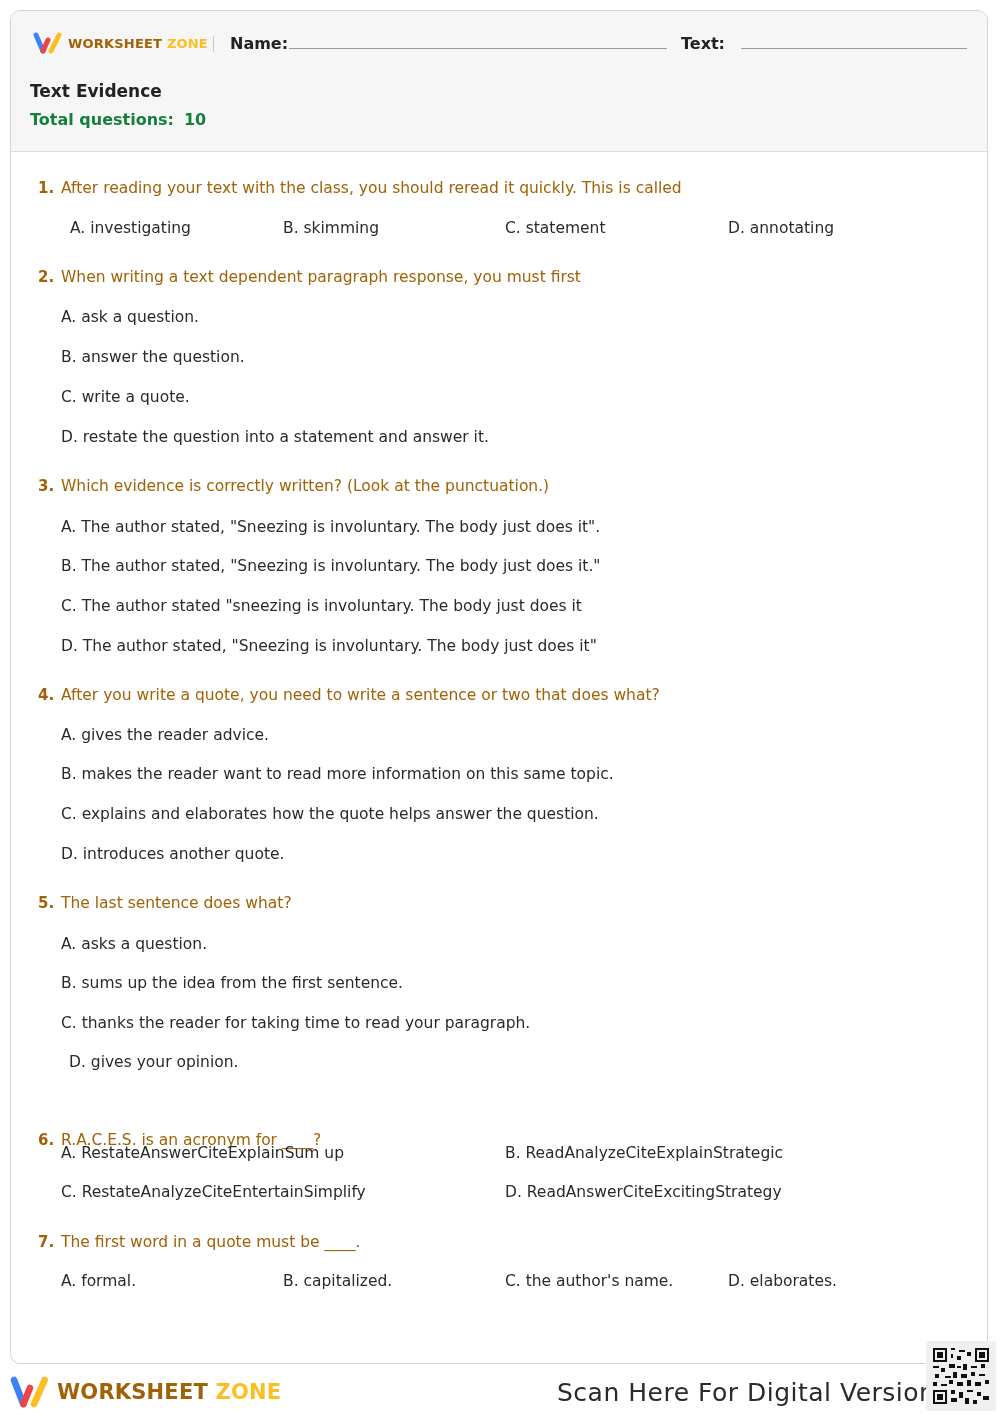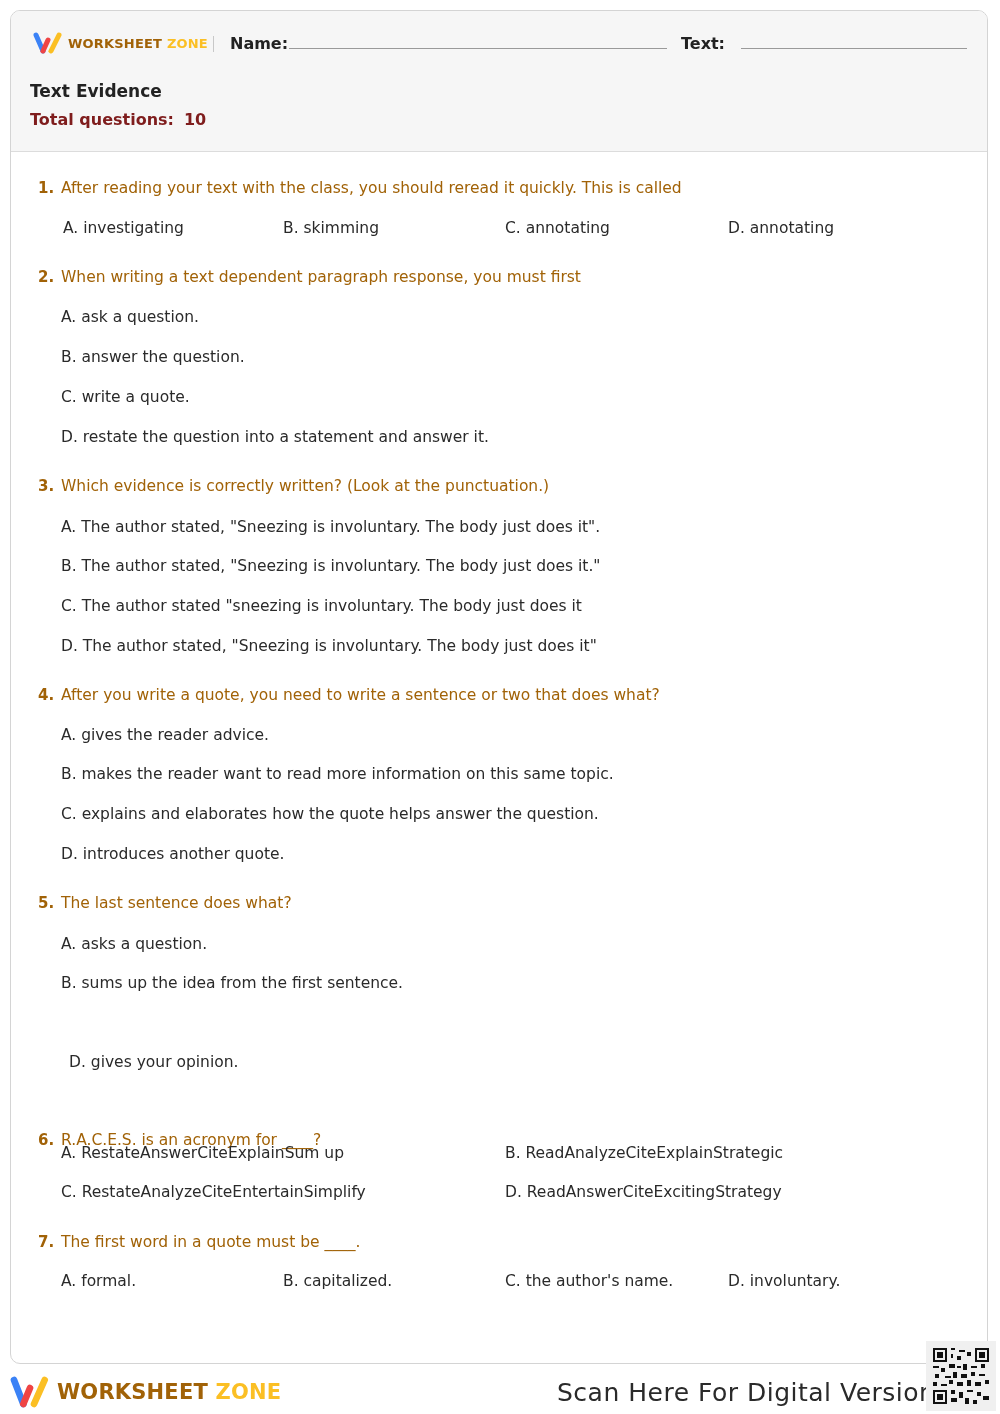"Total questions: 10" .total { color: #7f1d1d -> #15803d }
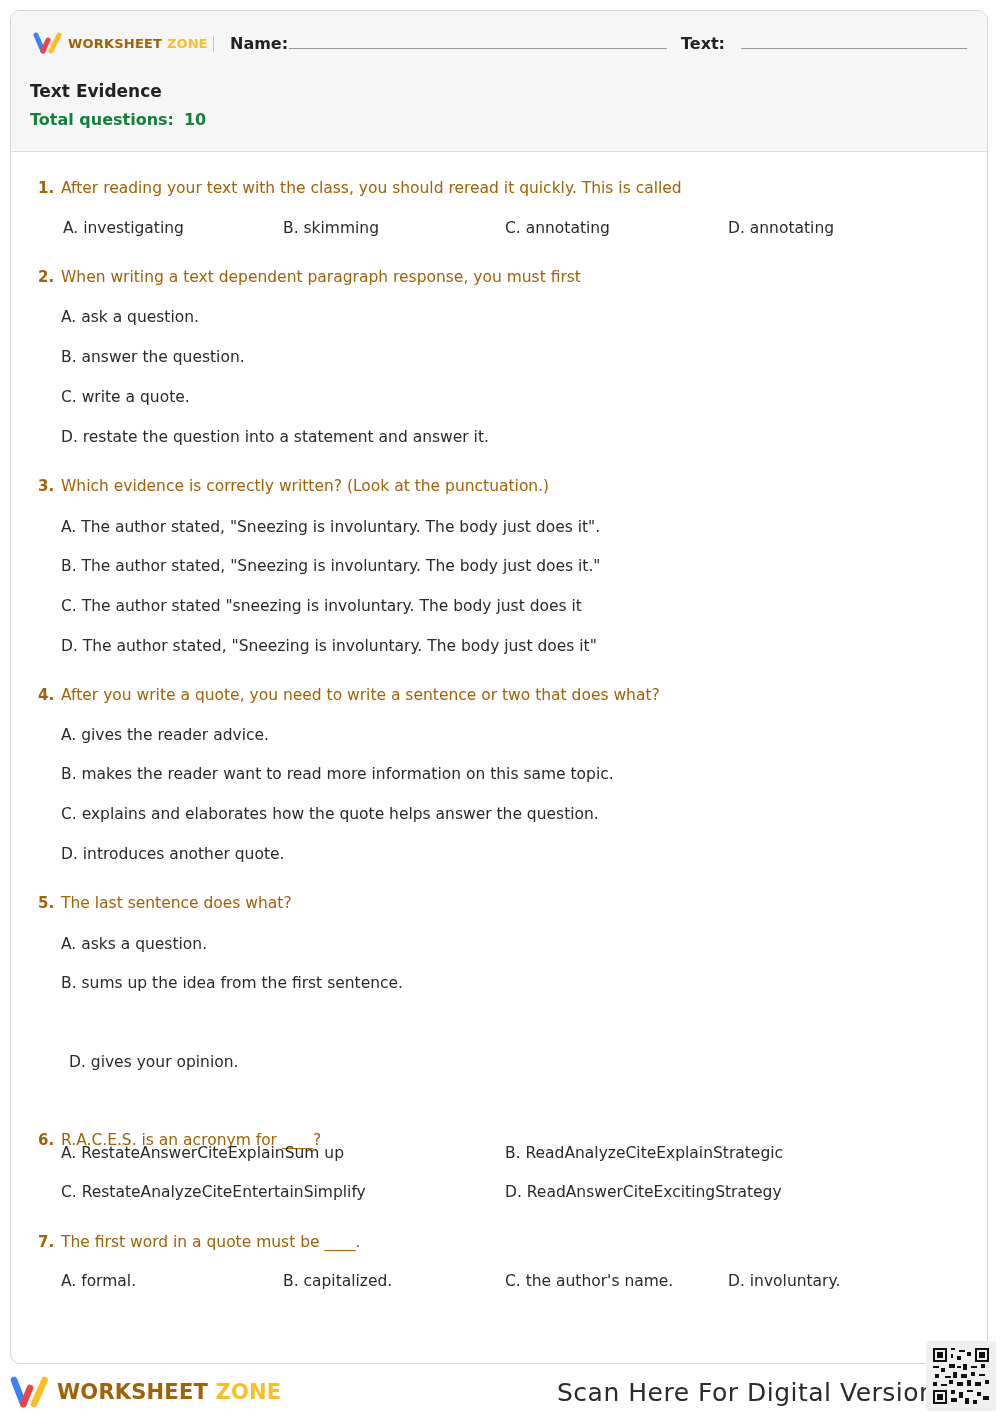"A. investigating" span.opt { left: 52px -> 59px }
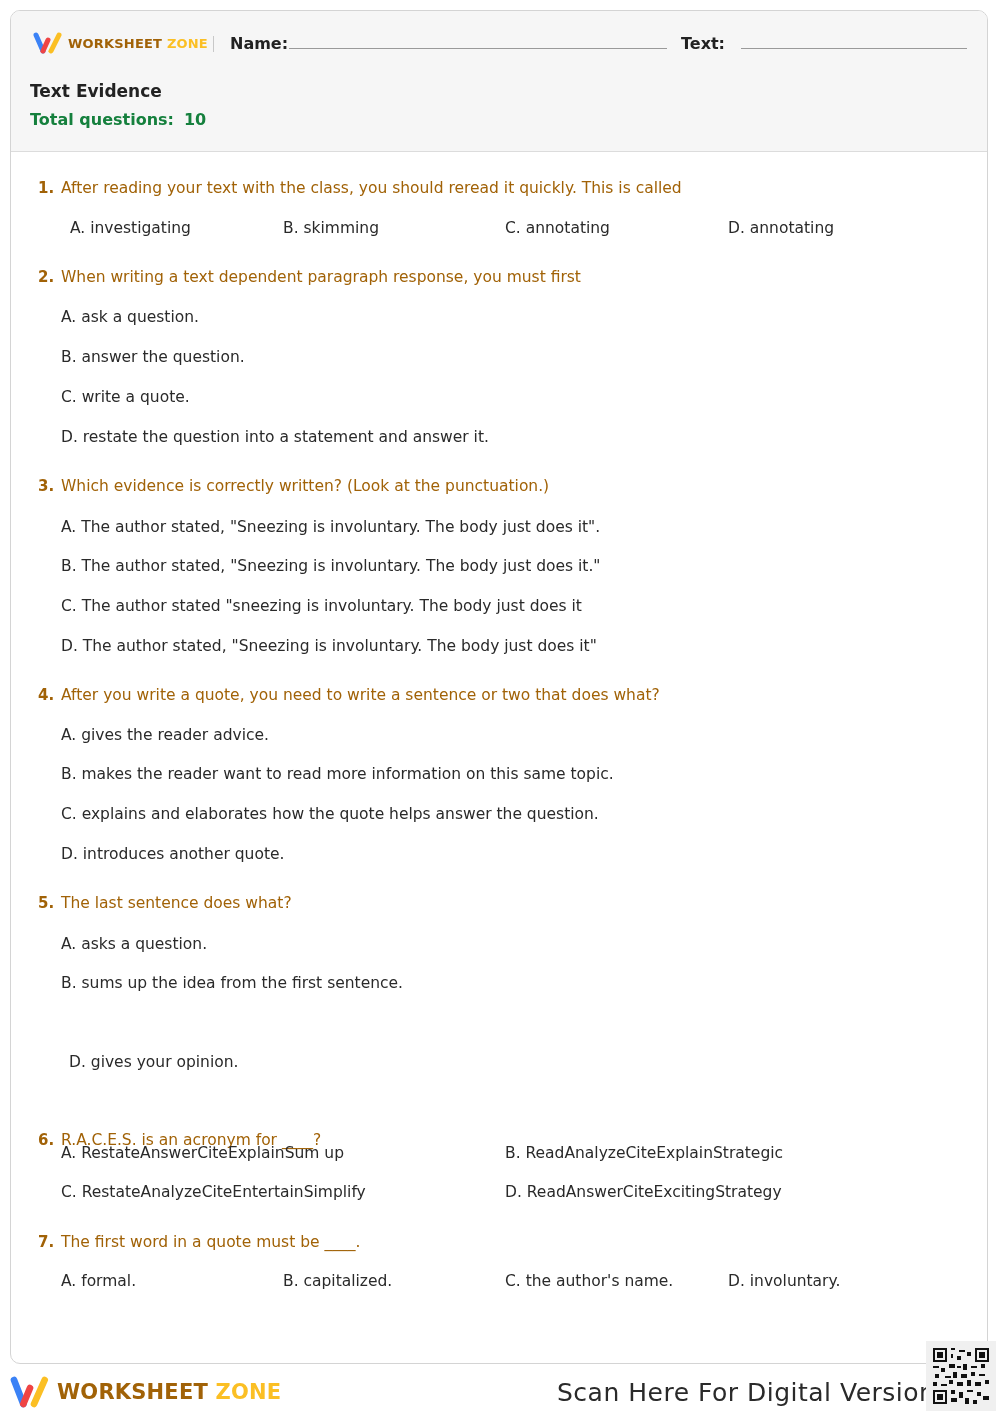"C. annotating" span.opt { text: annotating -> statement }
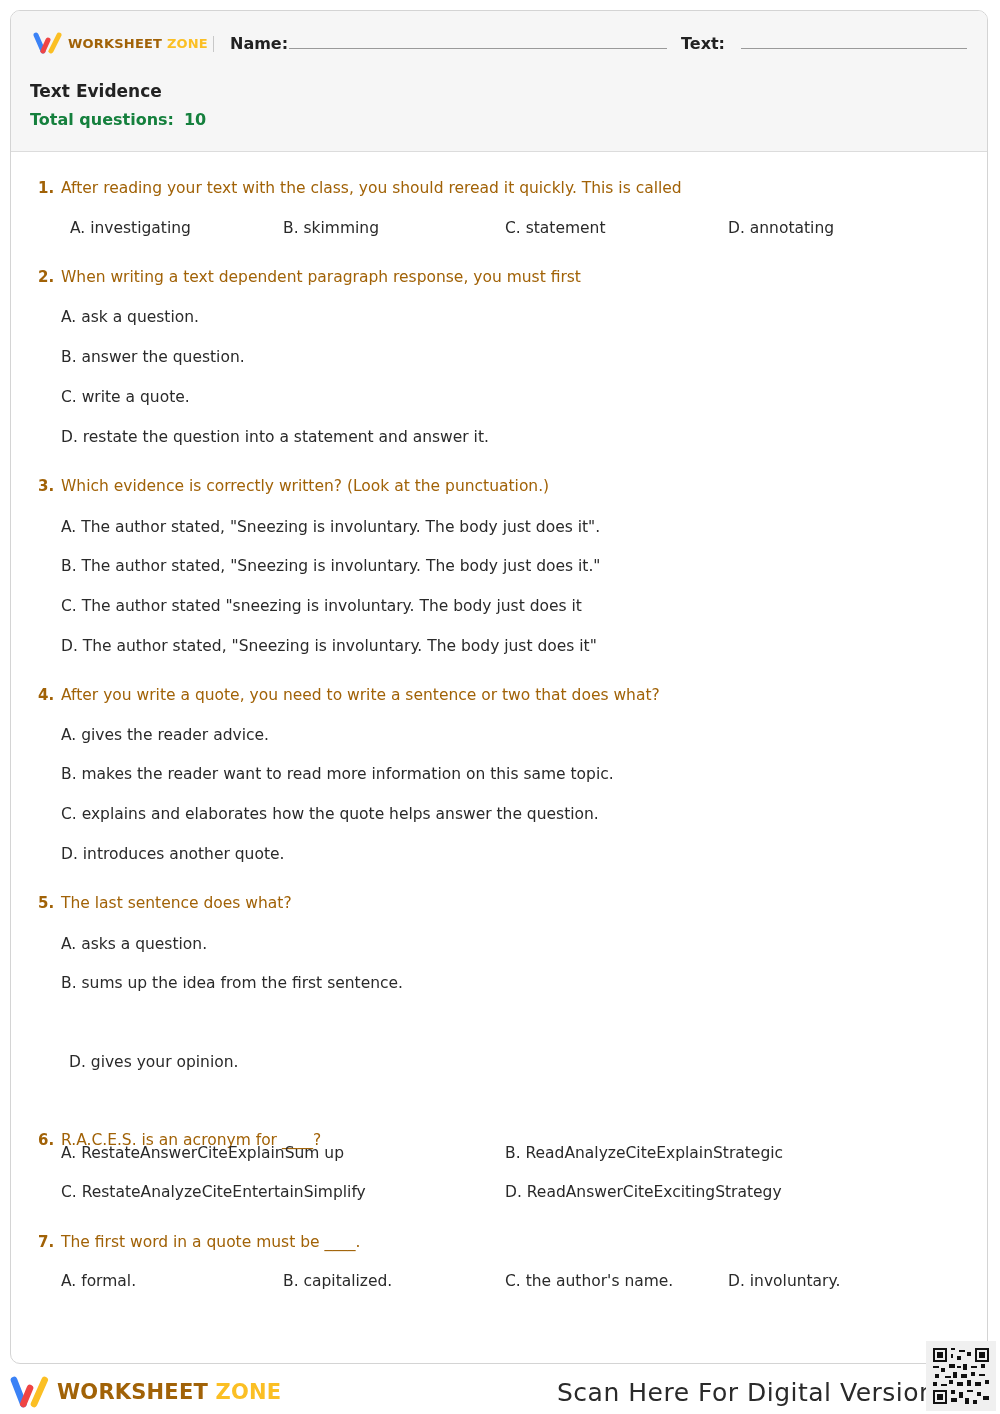"C. thanks the reader for" span.opt { html: none -> <span>C. thanks the reader for taking time to read your paragraph.</span> }
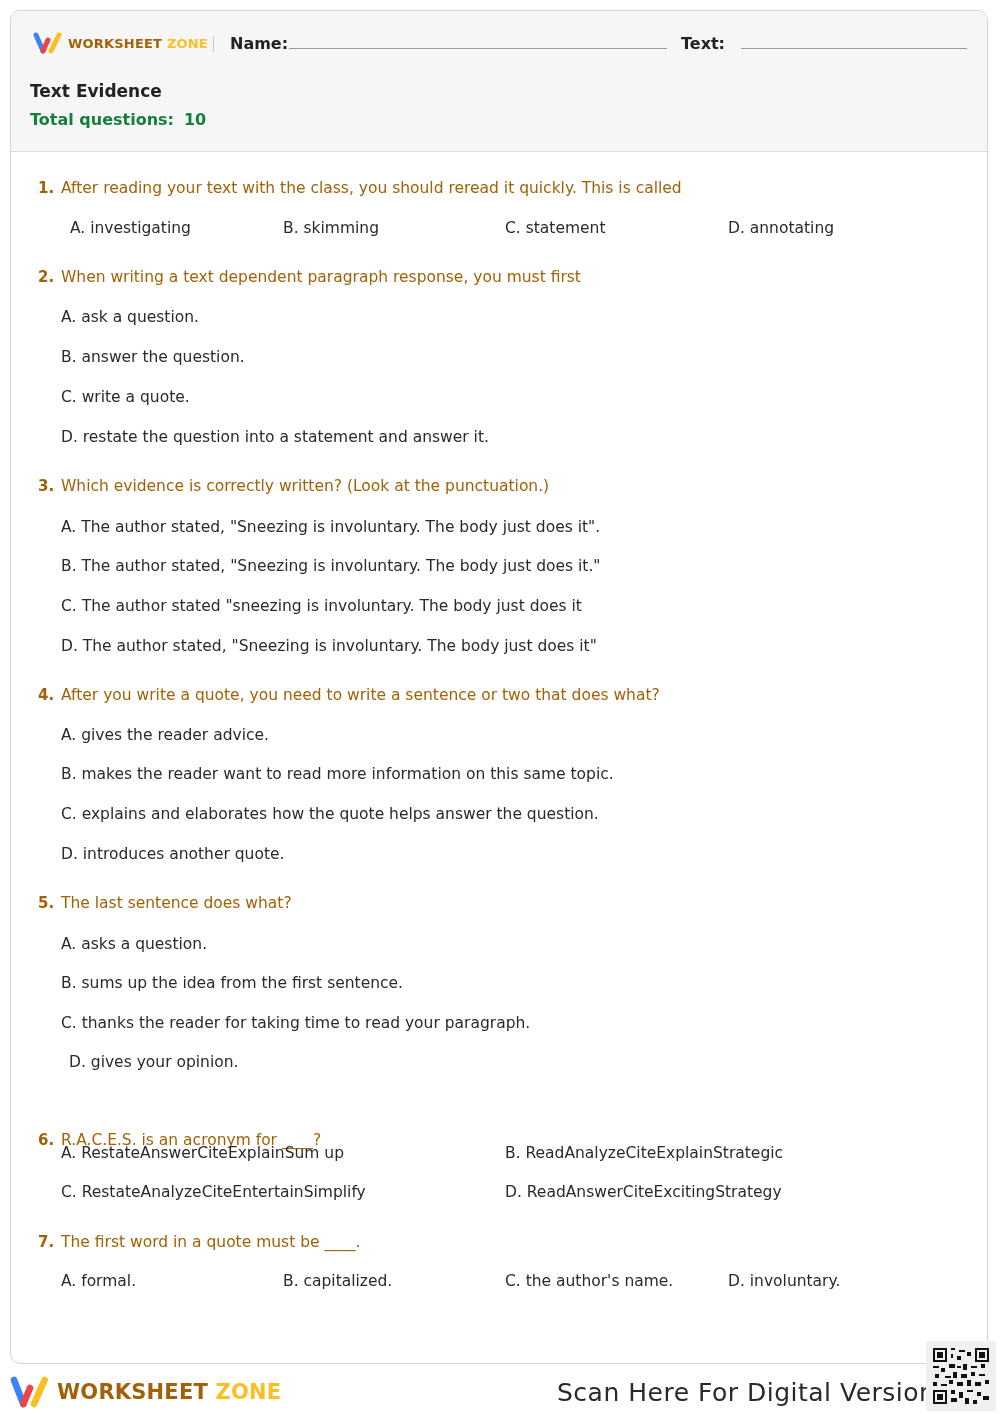"D. involuntary." span.opt { text: involuntary -> elaborates }
